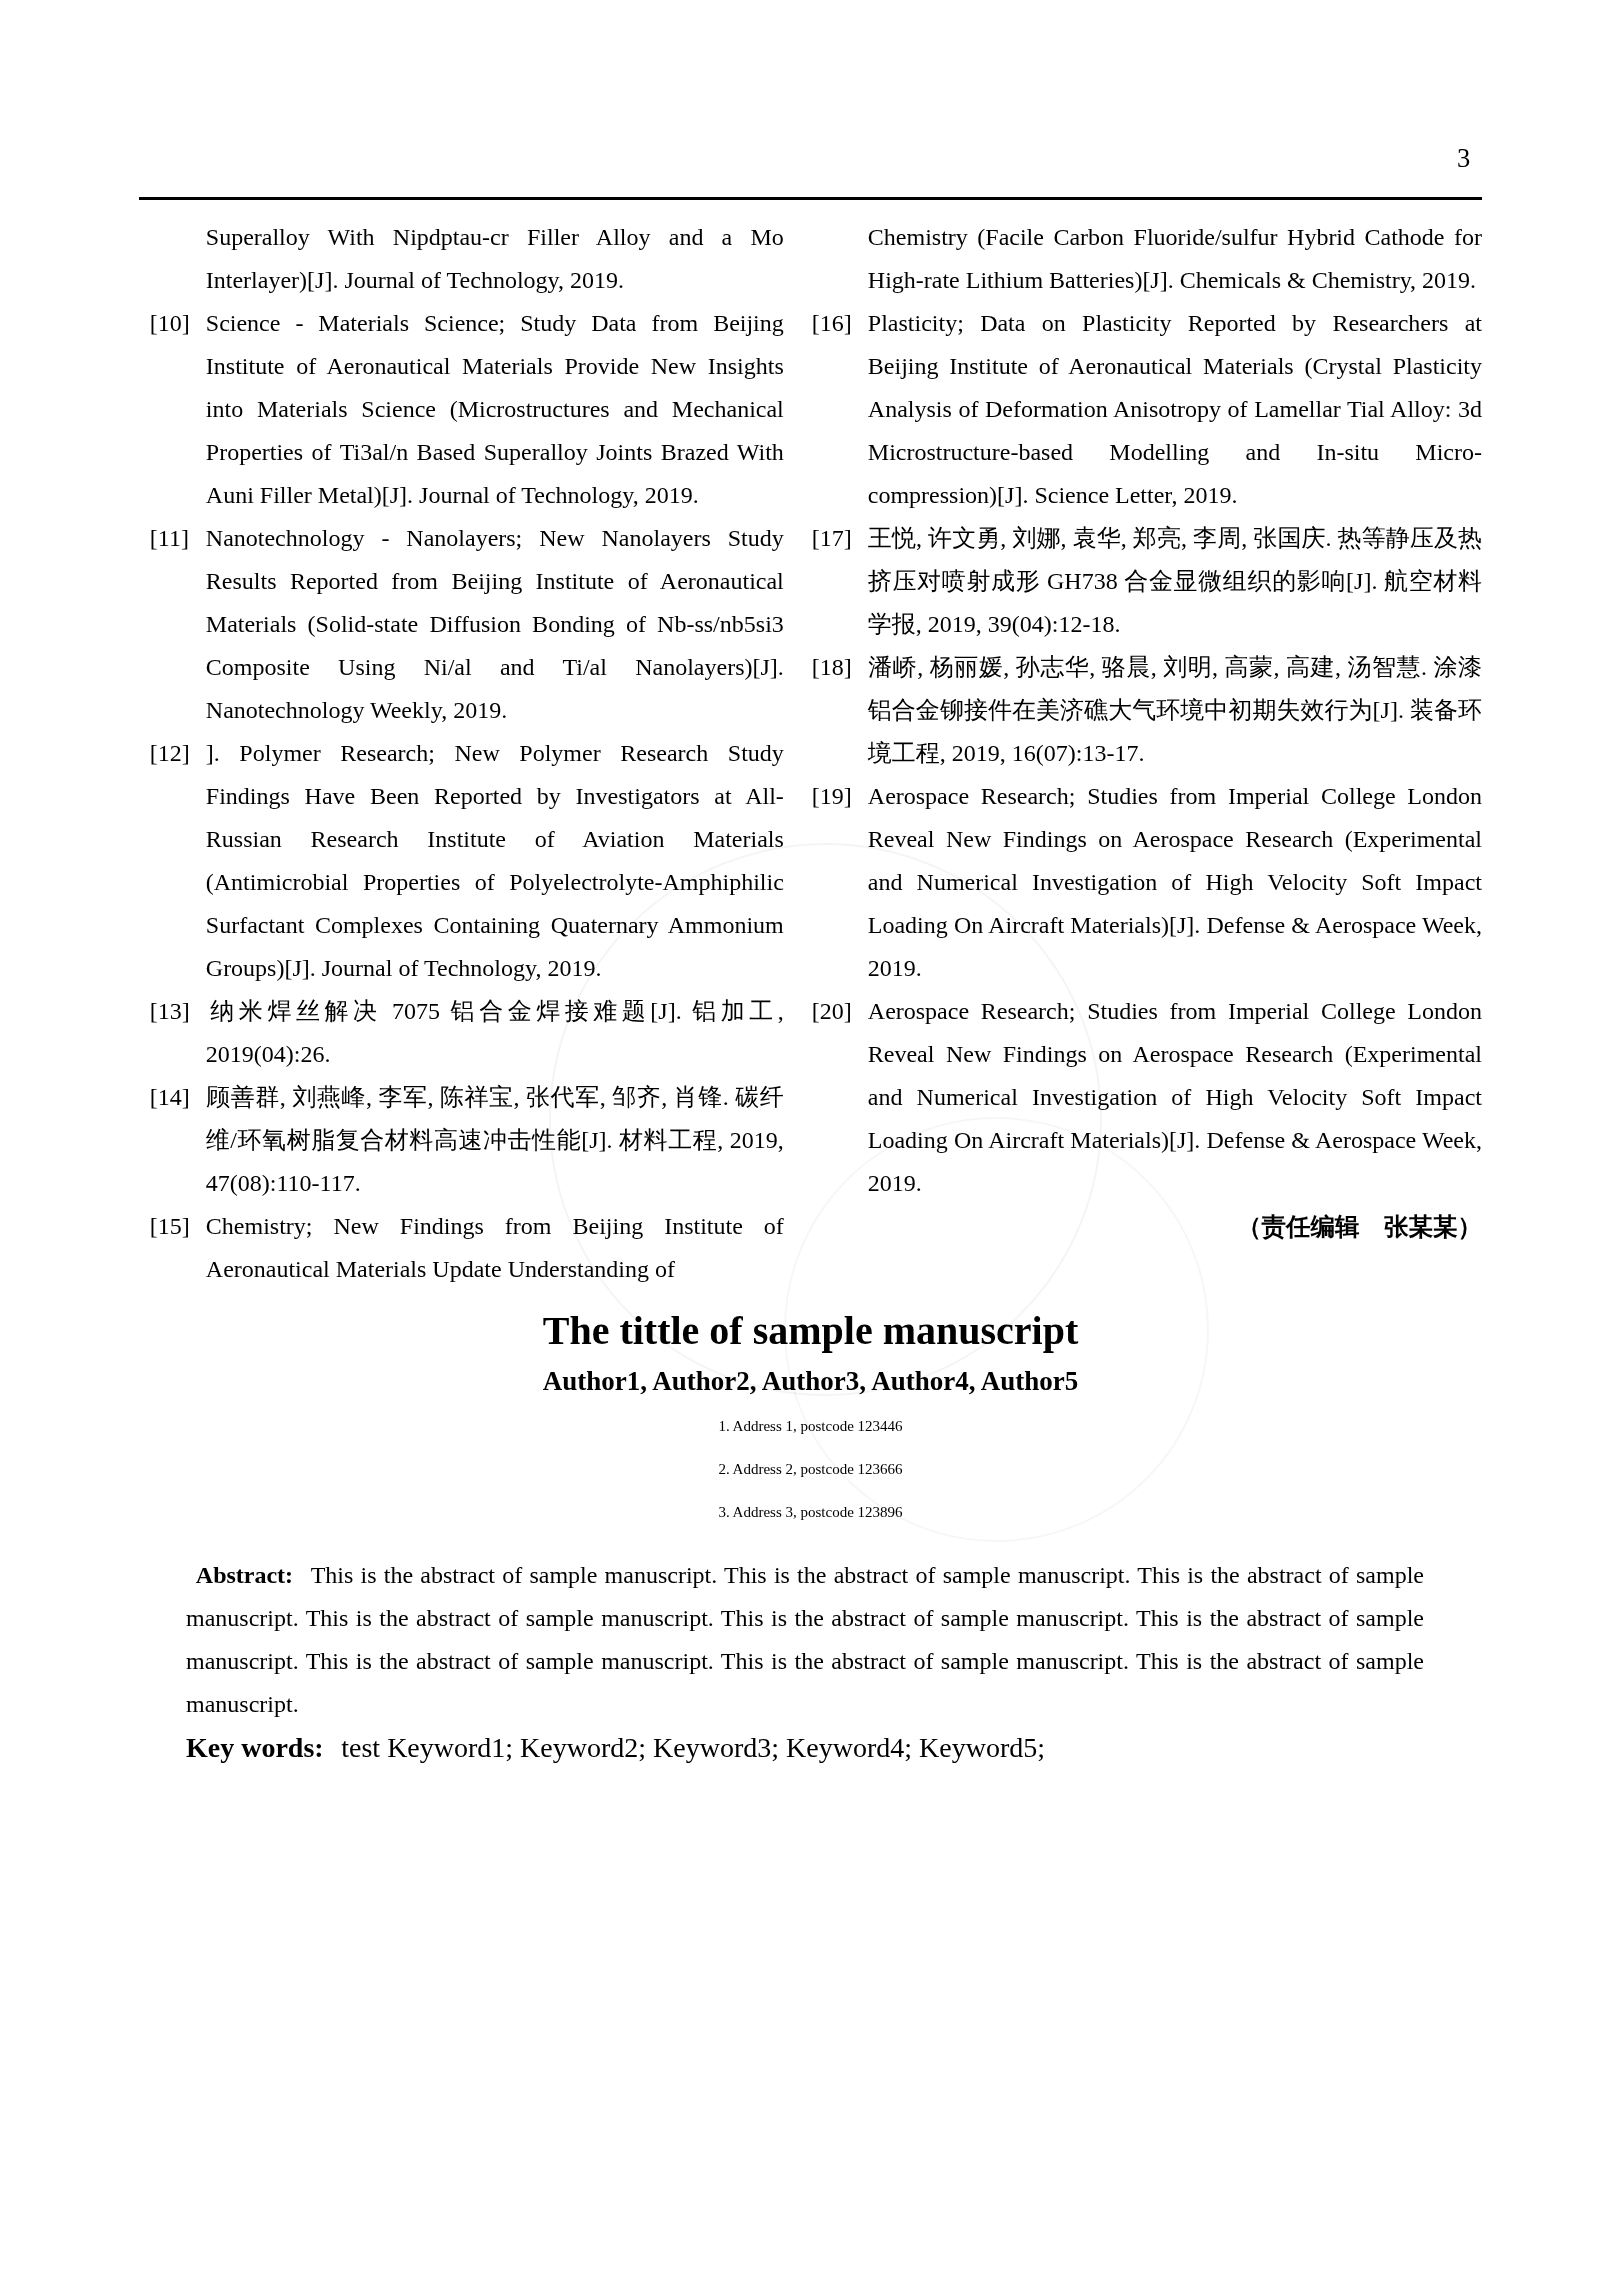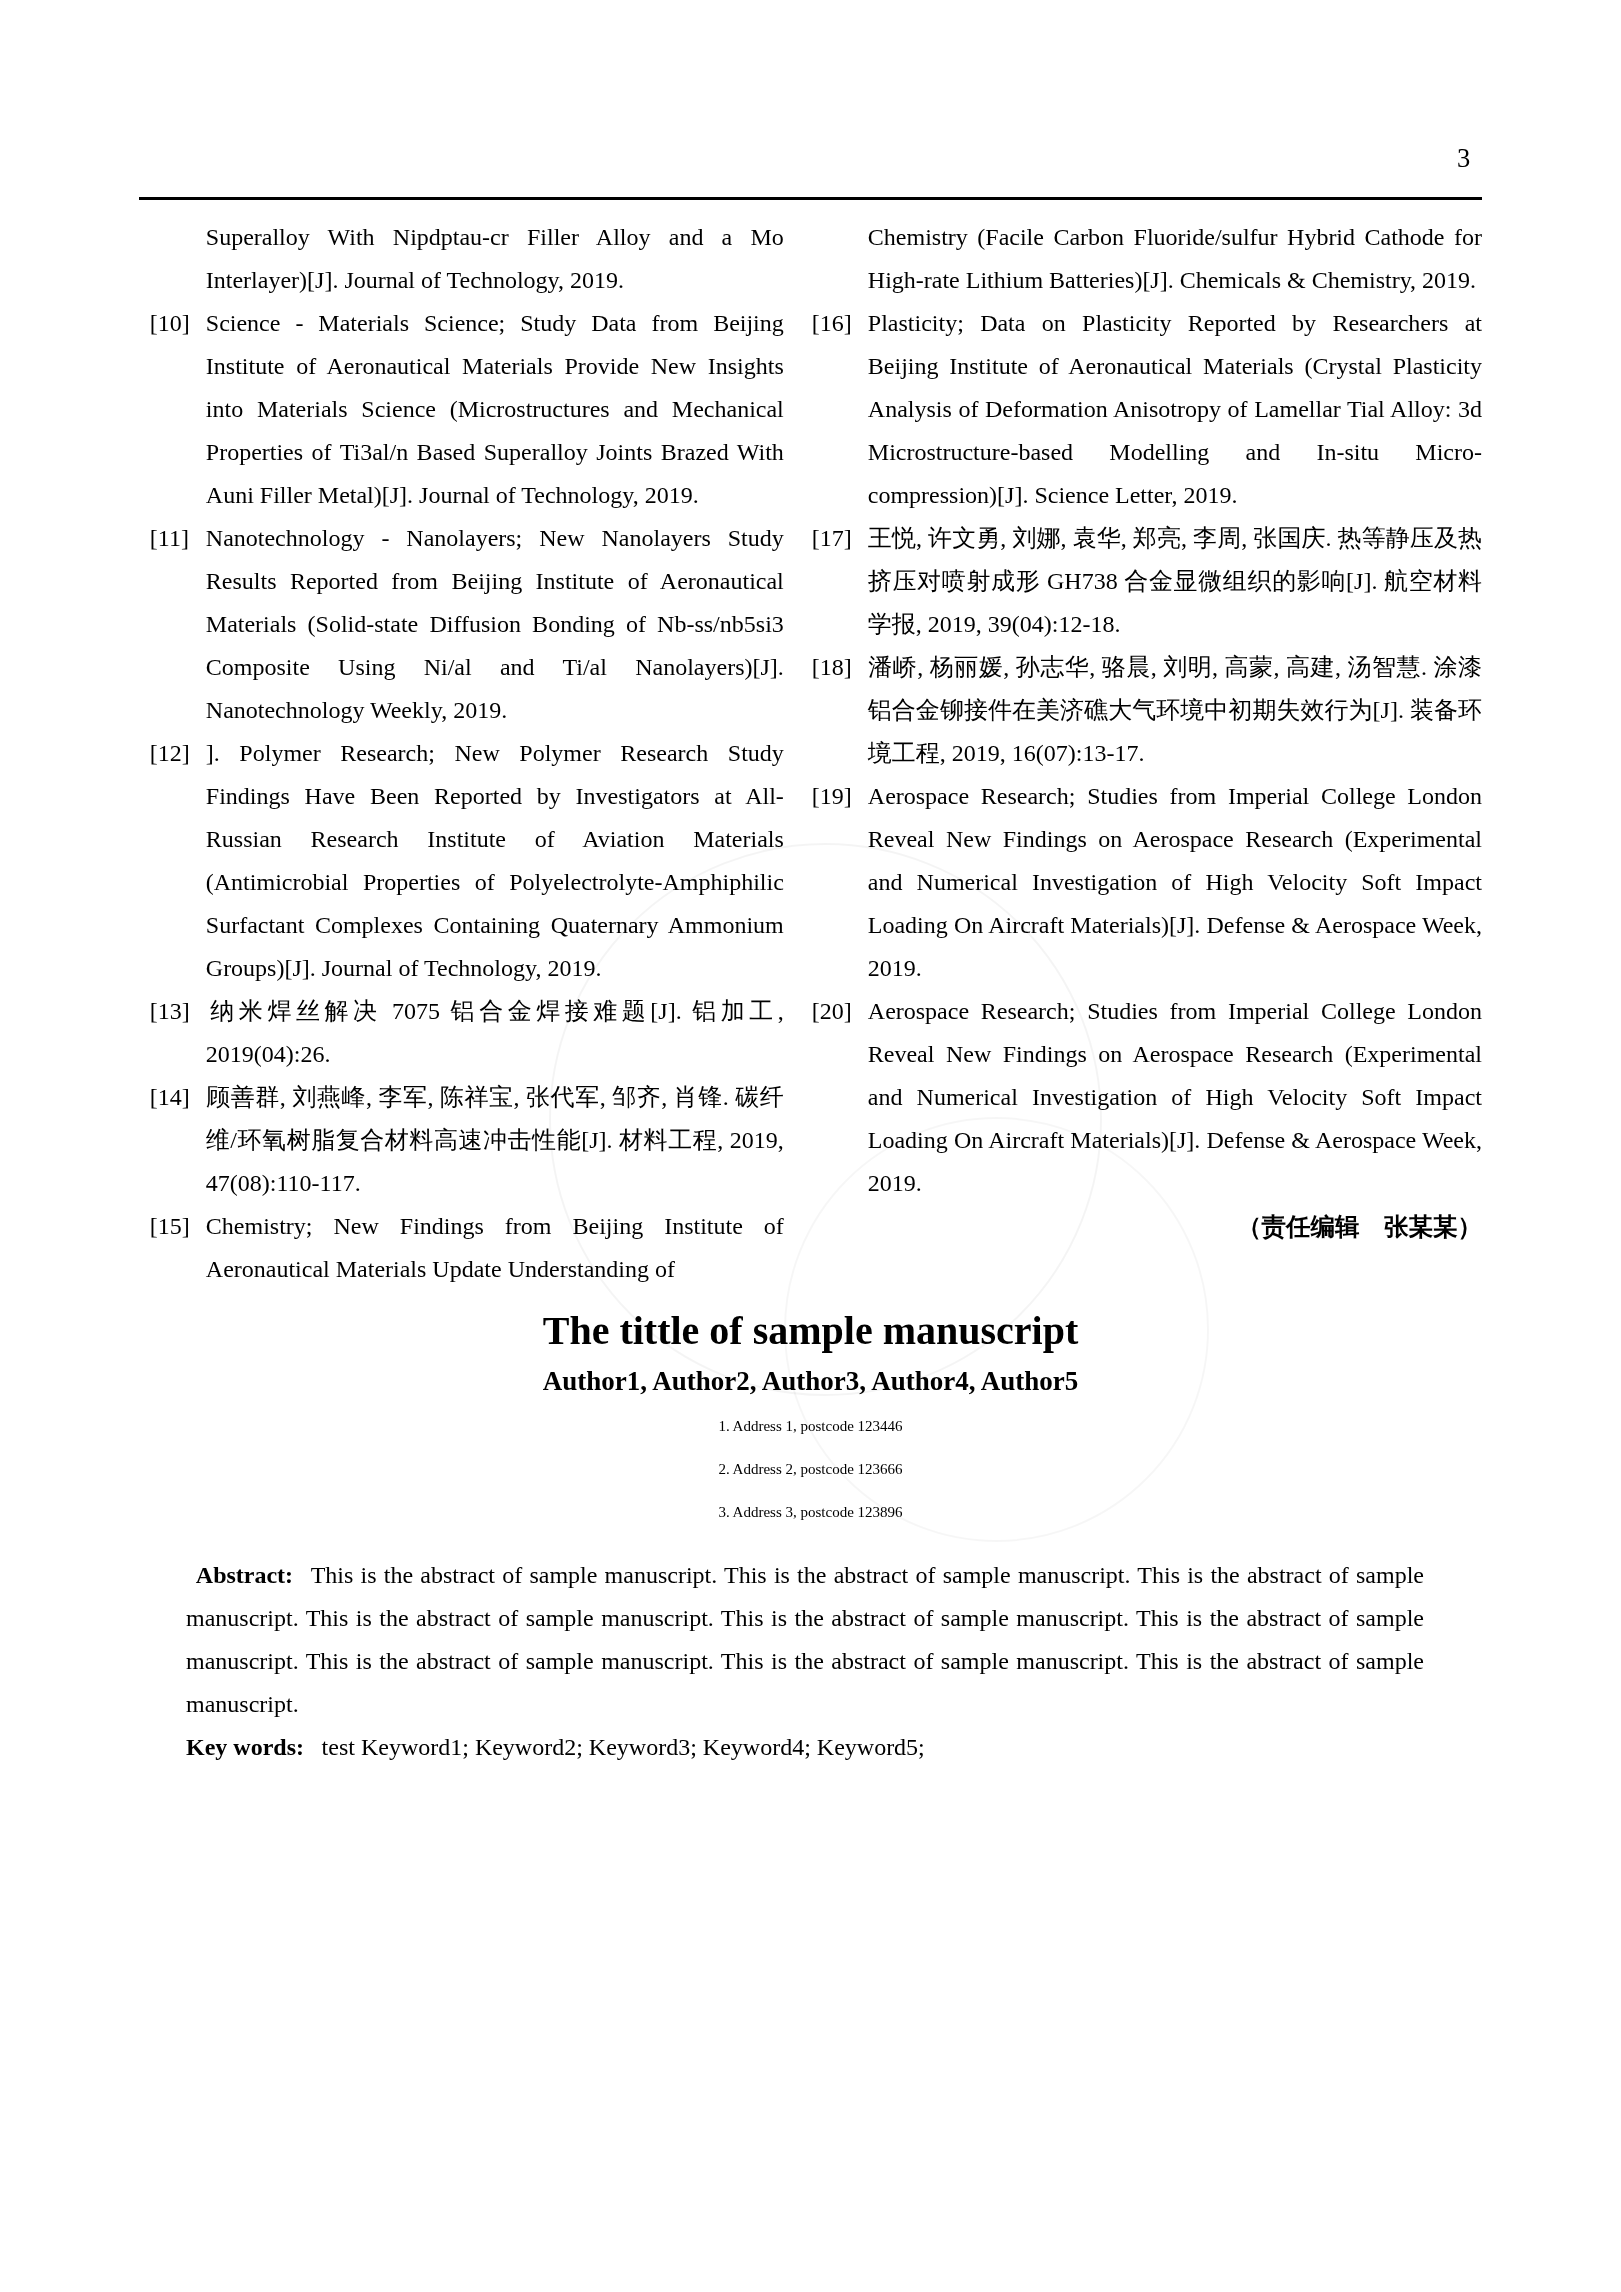"Key words: test Keyword1; Keyword2;" .keywords { font-size: 24px -> 28px }
